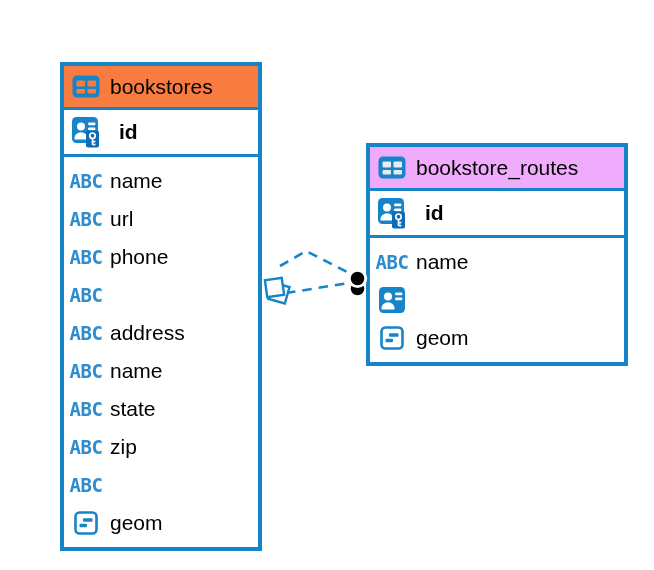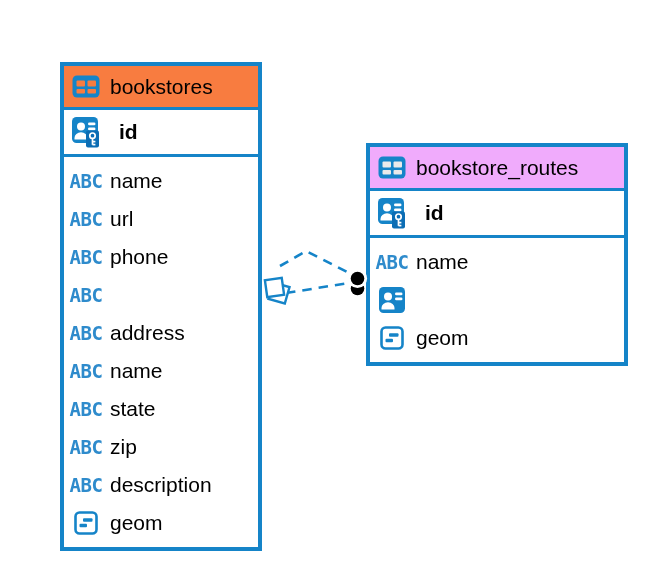"description" span.col-label { html: <span>description</span> -> none }
